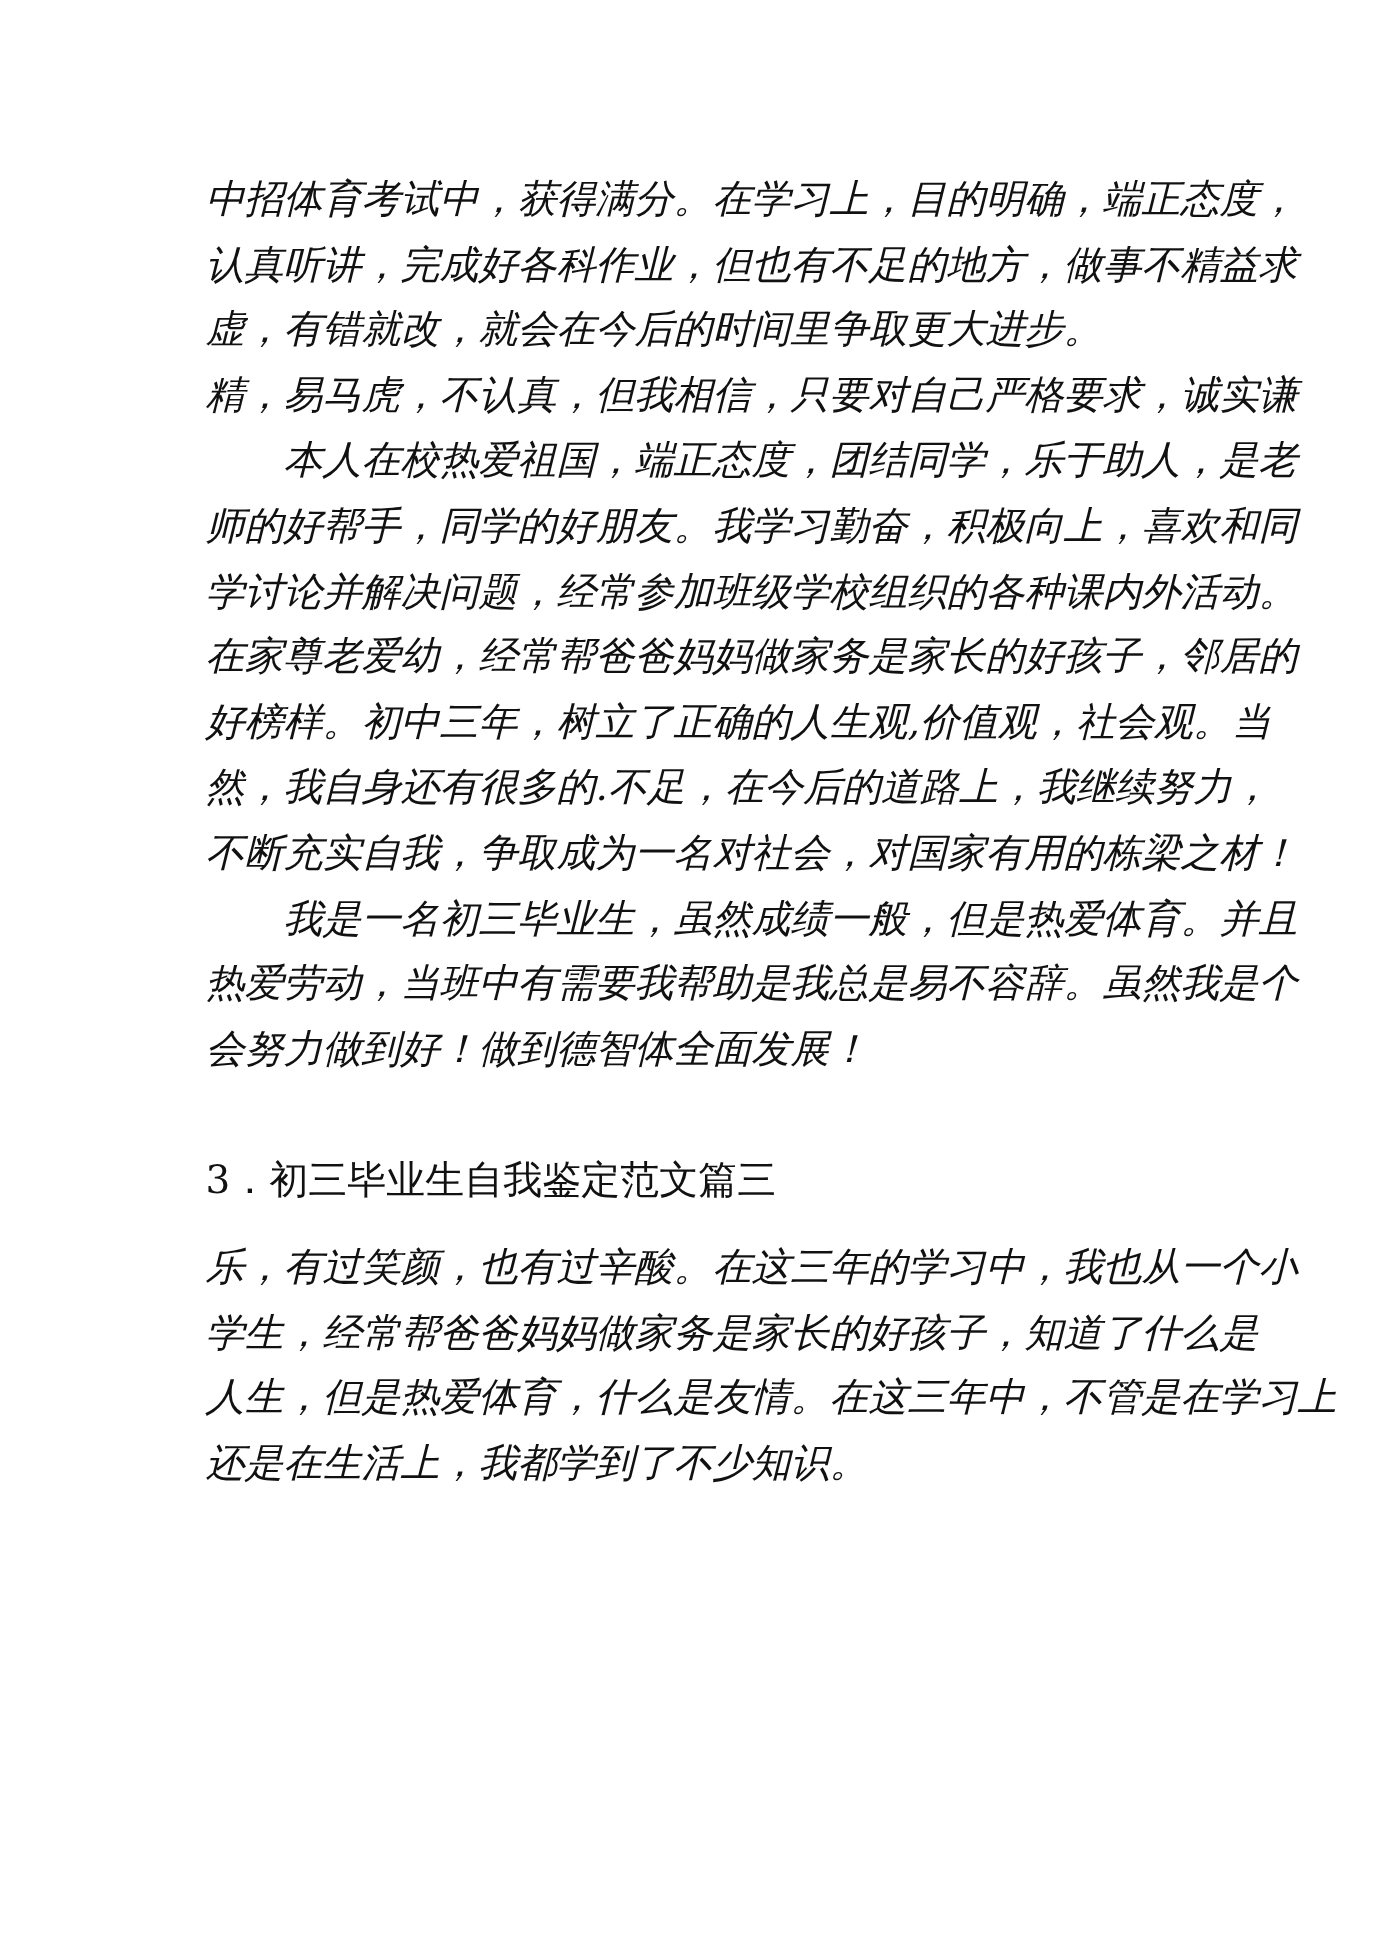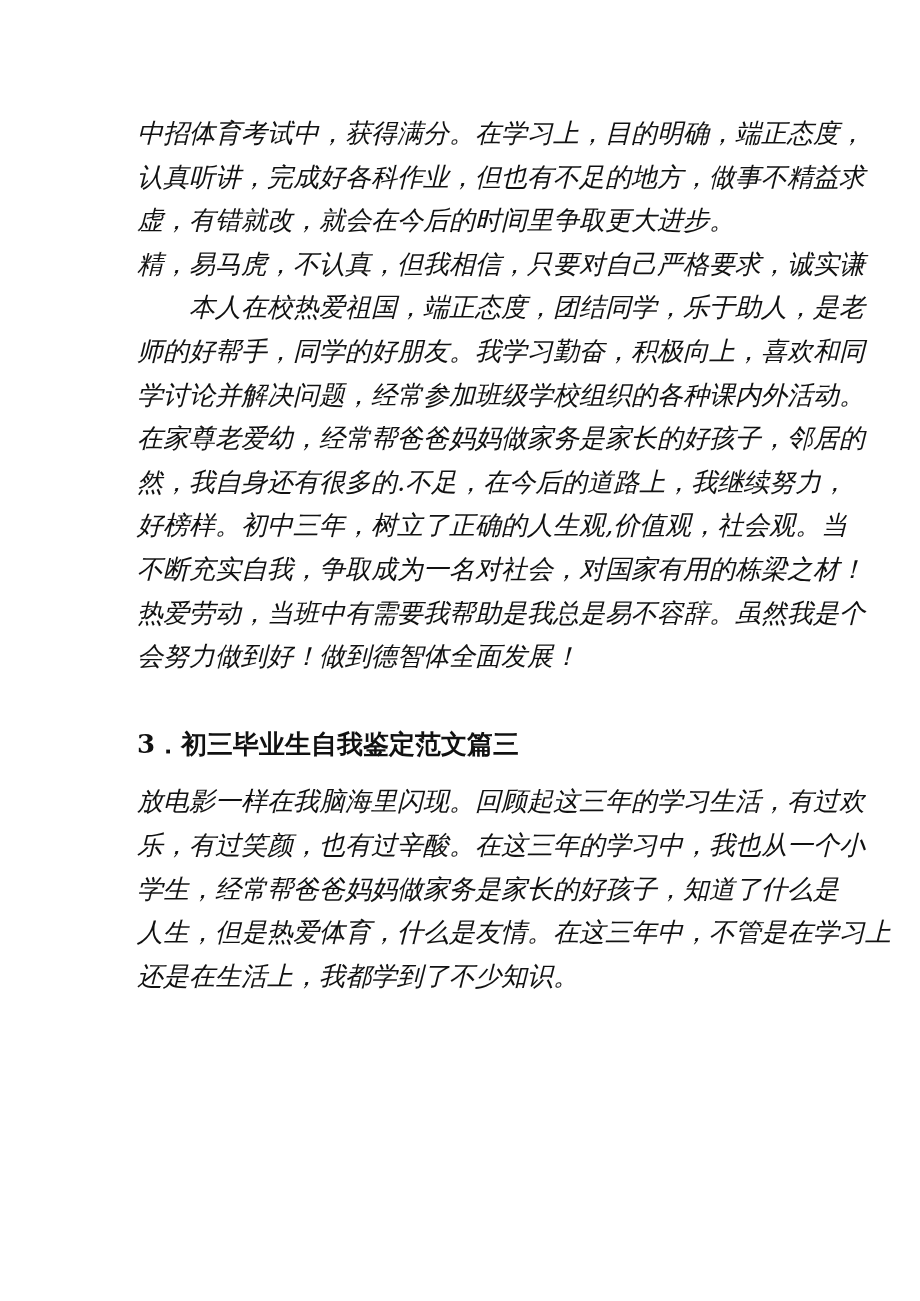"然，我自身还有很多的.不足，在今后的道路上，我继续努力，" span.line { order: before "好榜样。初中三年，树立了正确的人生观,价值观，社会观。当" -> after "好榜样。初中三年，树立了正确的人生观,价值观，社会观。当" }
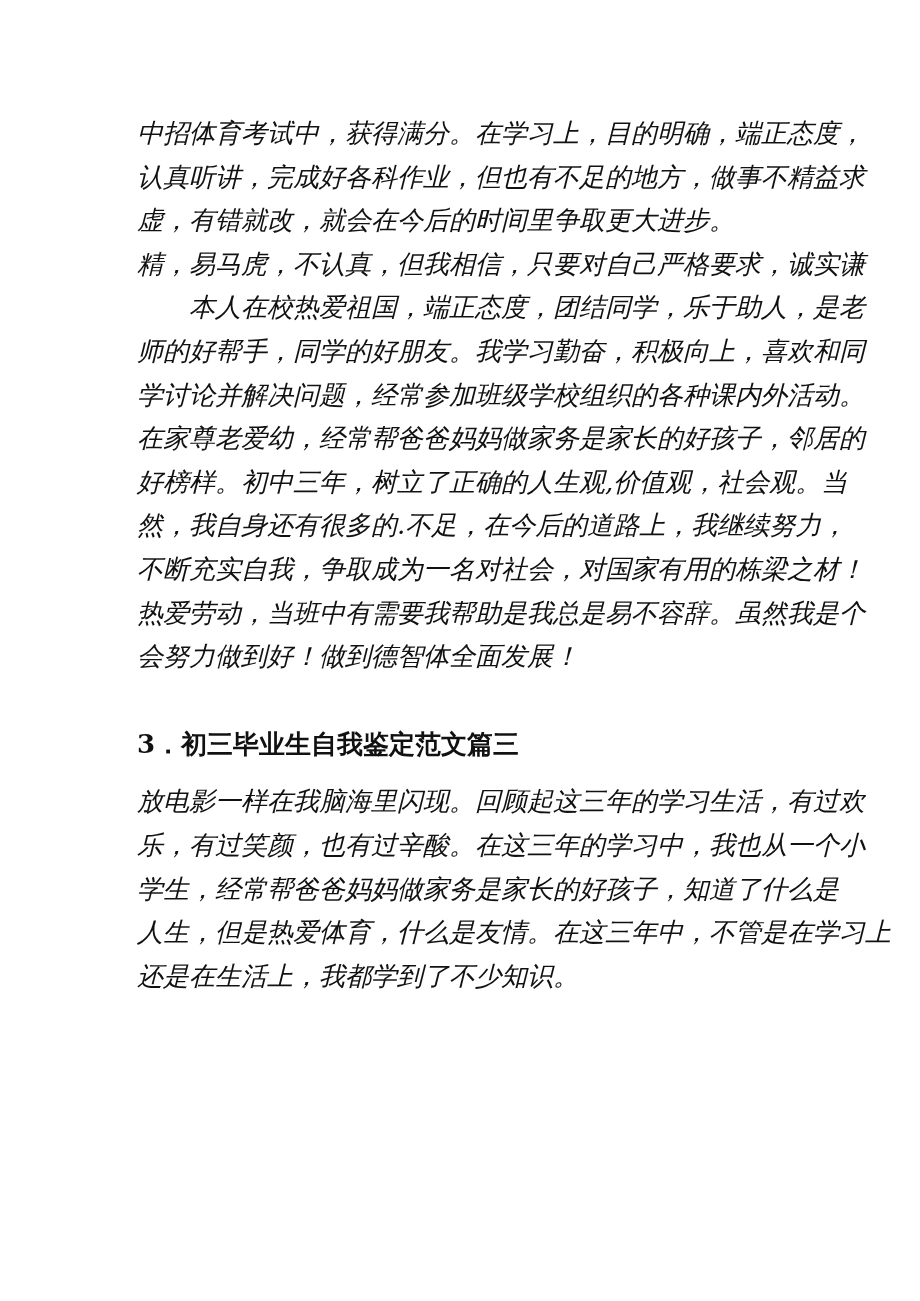"我是一名初三毕业生，虽然成绩一般，但是热爱体育。并且" span.line { html: none -> <span>我是一名初三毕业生，虽然成绩一般，但是热爱体育。并且</span> }
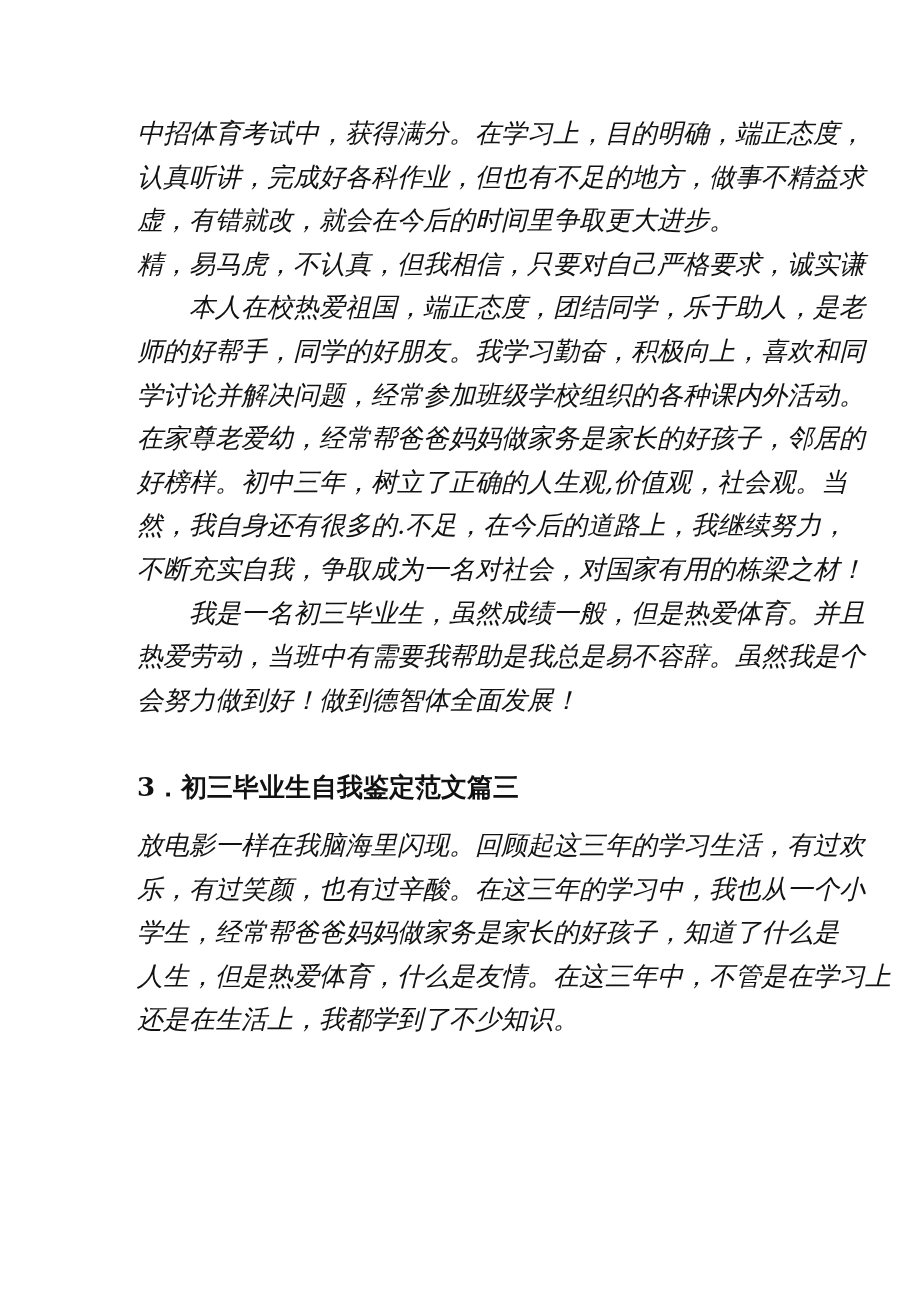"3．初三毕业生自我鉴定范文篇三" h3.heading { font-weight: bold -> normal }
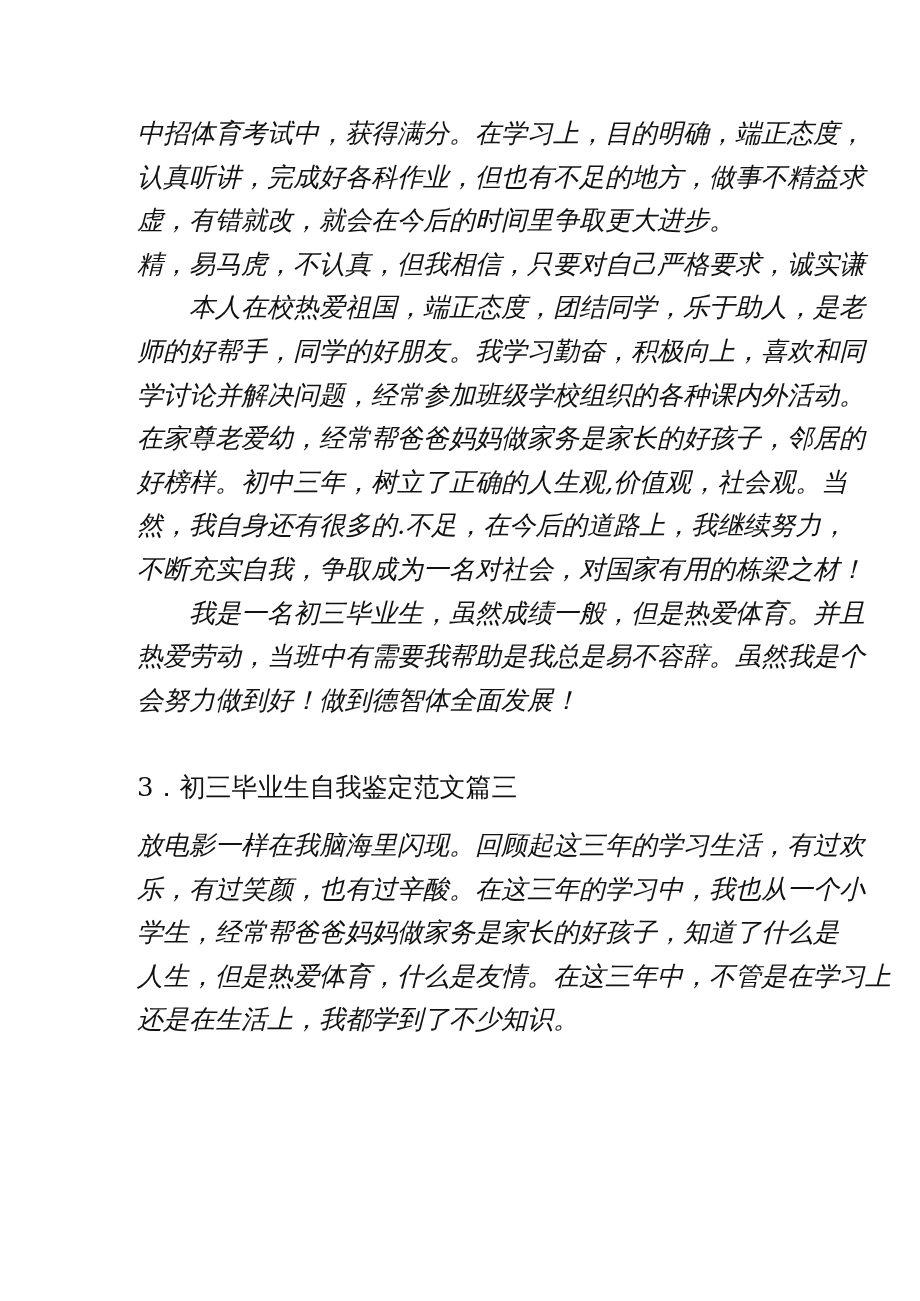"放电影一样在我脑海里闪现。回顾起这三年的学习生活，有过欢" span.line { html: <span>放电影一样在我脑海里闪现。回顾起这三年的学习生活，有过欢</span> -> none }
